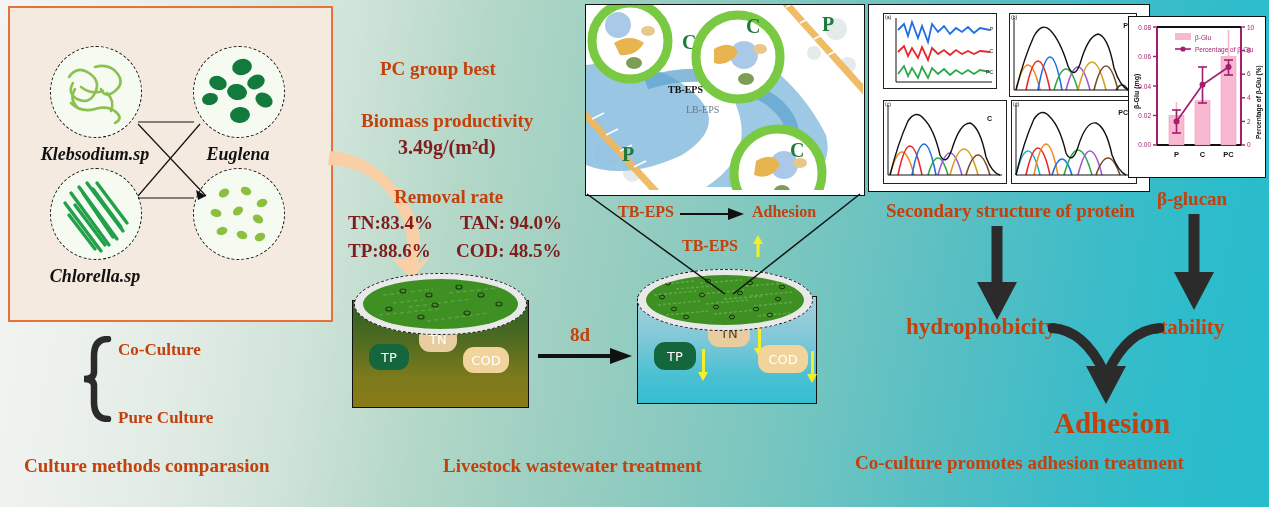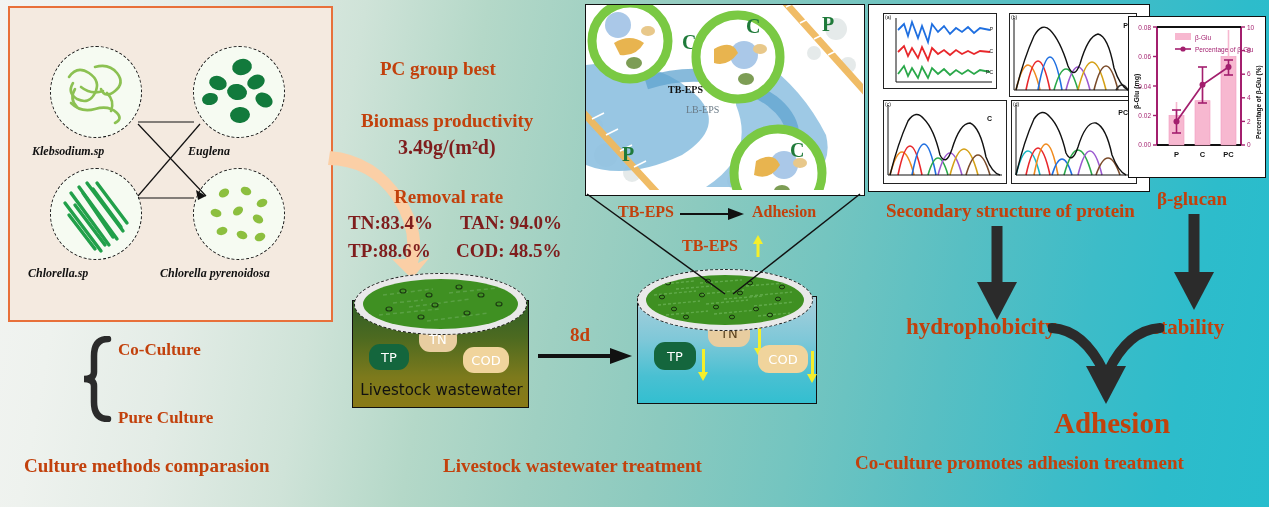"Klebsodium.sp" .sp-label { font-size: 12px -> 18px; text-align: left -> center }
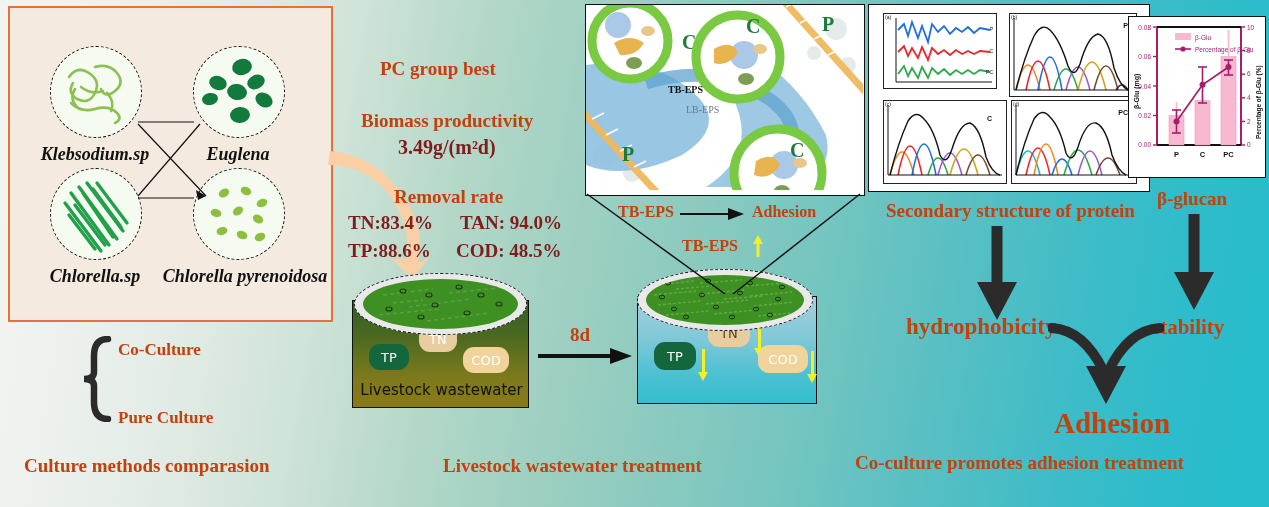"Chlorella pyrenoidosa" div.sp-label { html: <div>Chlorella pyrenoidosa</div> -> none }
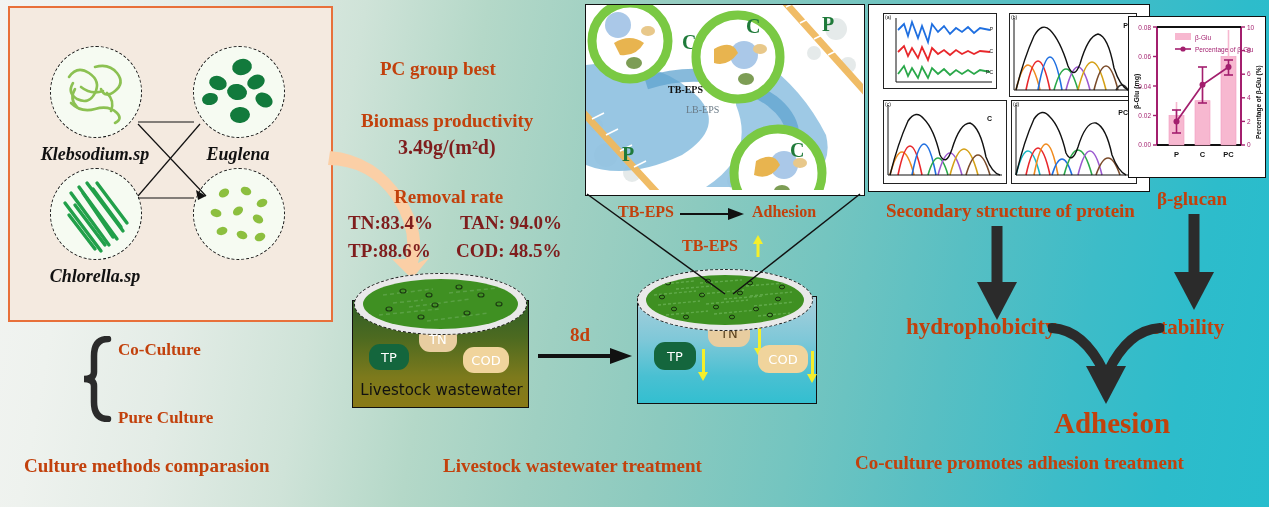"Livestock wastewater" div.abs { html: <div>Livestock wastewater</div> -> none }
